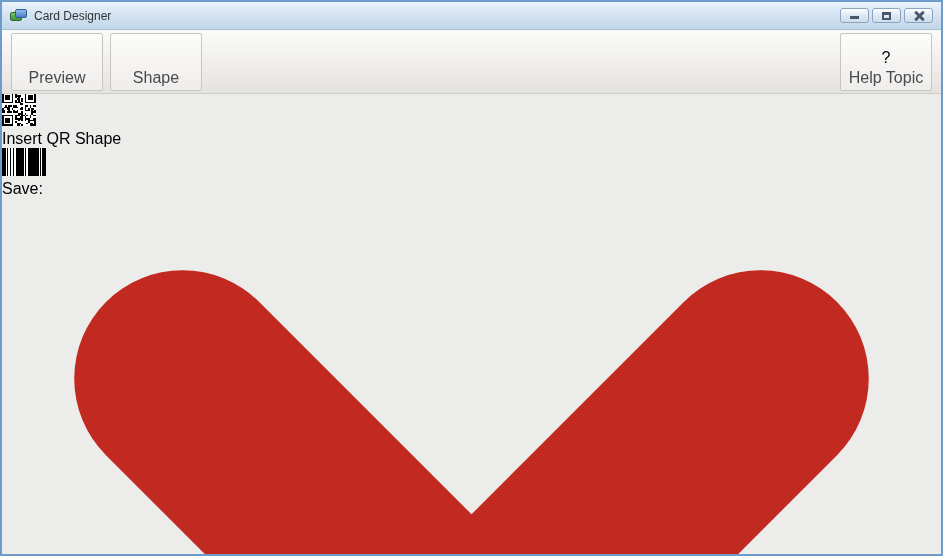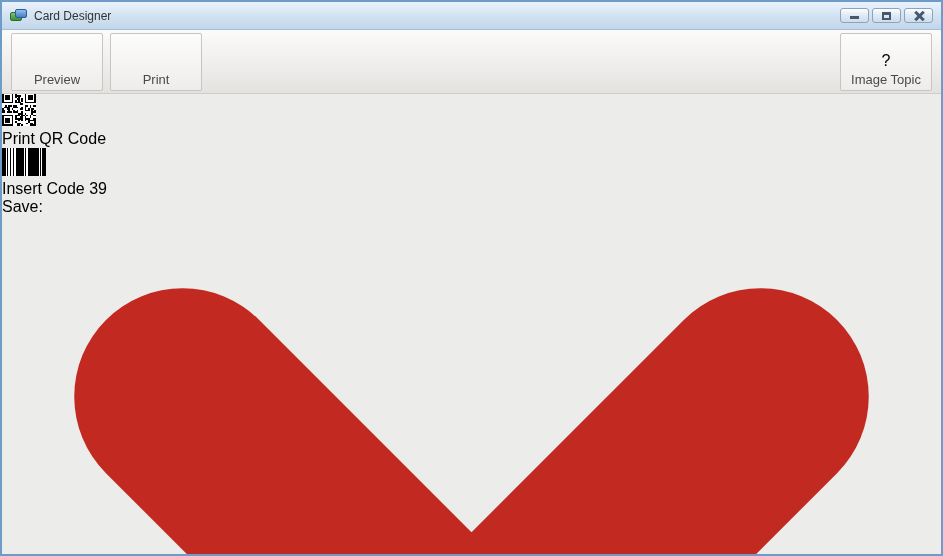"Preview" .tb-btn .lbl { font-size: 13px -> 16px }
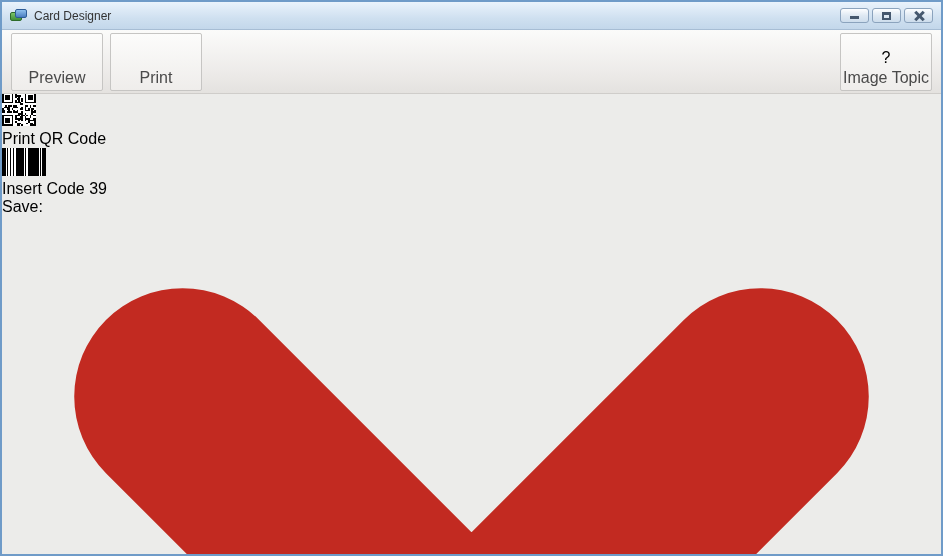"Print" div.lbl { text: Print -> Shape }
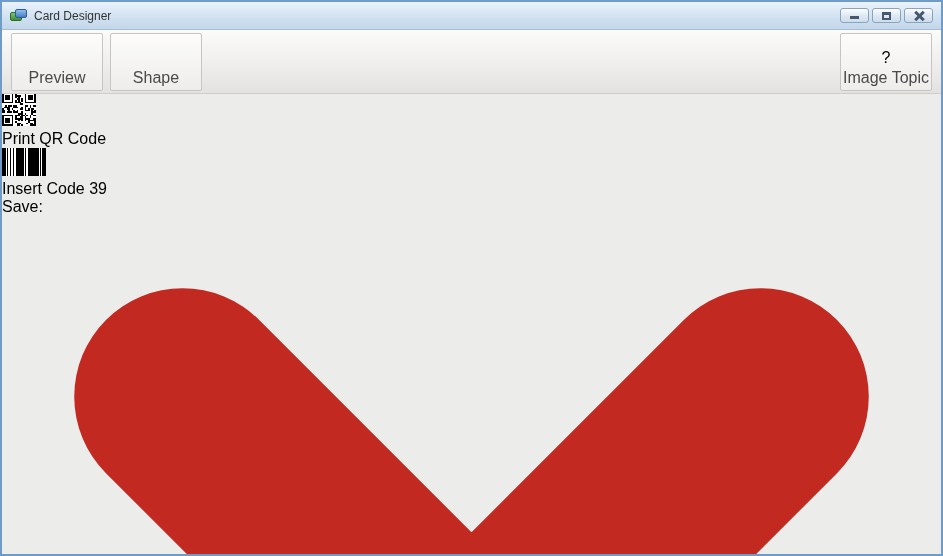"Image Topic" div.lbl { text: Image -> Help }
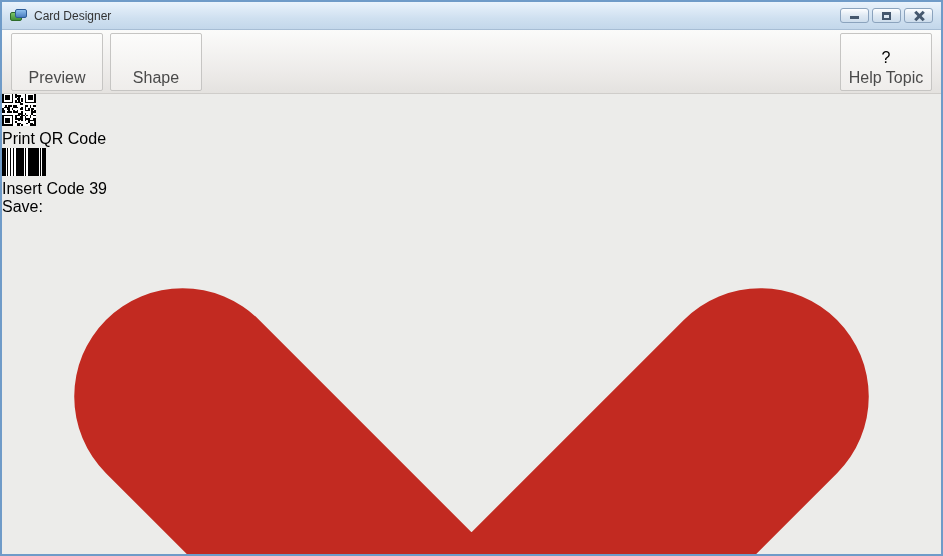"Print QR Code" div.lbl { text: Print QR Code -> Insert QR Shape }
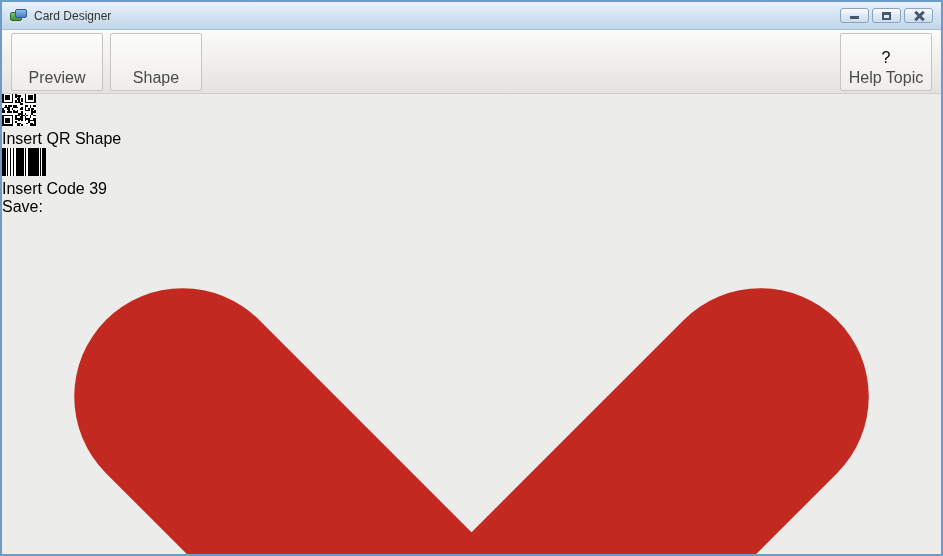"Insert Code 39" div.lbl { html: <div>Insert Code 39</div> -> none }
